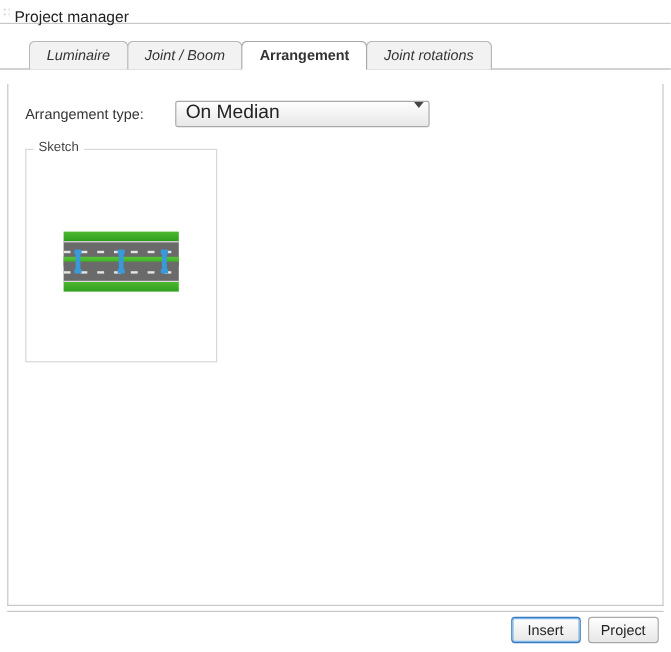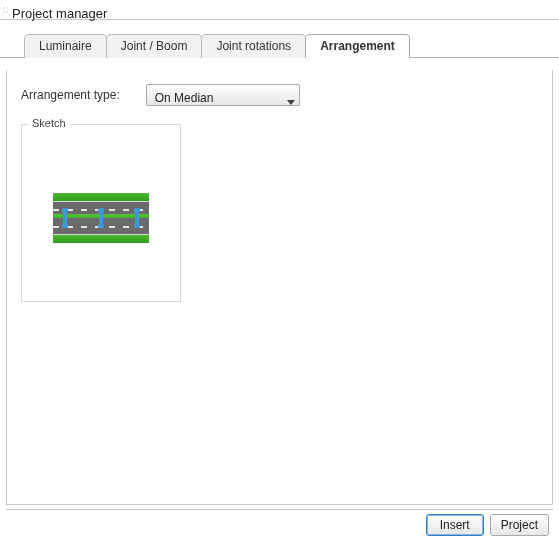"Luminaire" .tab.inactive-top { font-style: none -> italic }
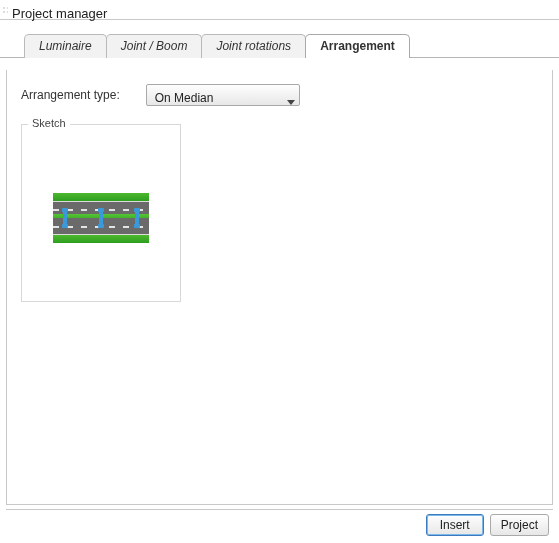"Joint rotations" div.tab { order: before "Arrangement" -> after "Arrangement" }
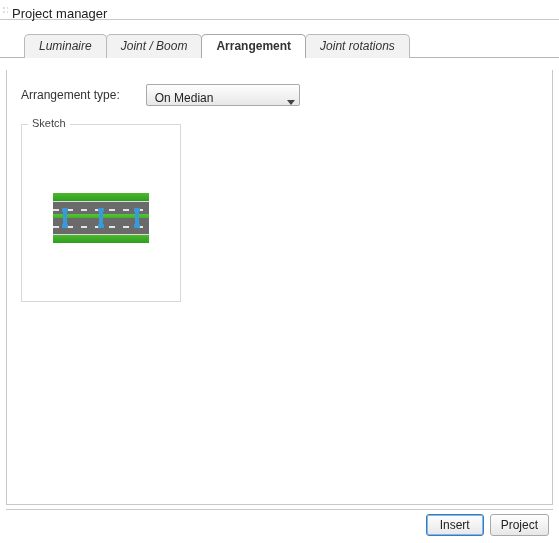"On Median" .dropdown { align-items: flex-end -> flex-start; font-size: 12px -> 16px; width: 154px -> 212px }
